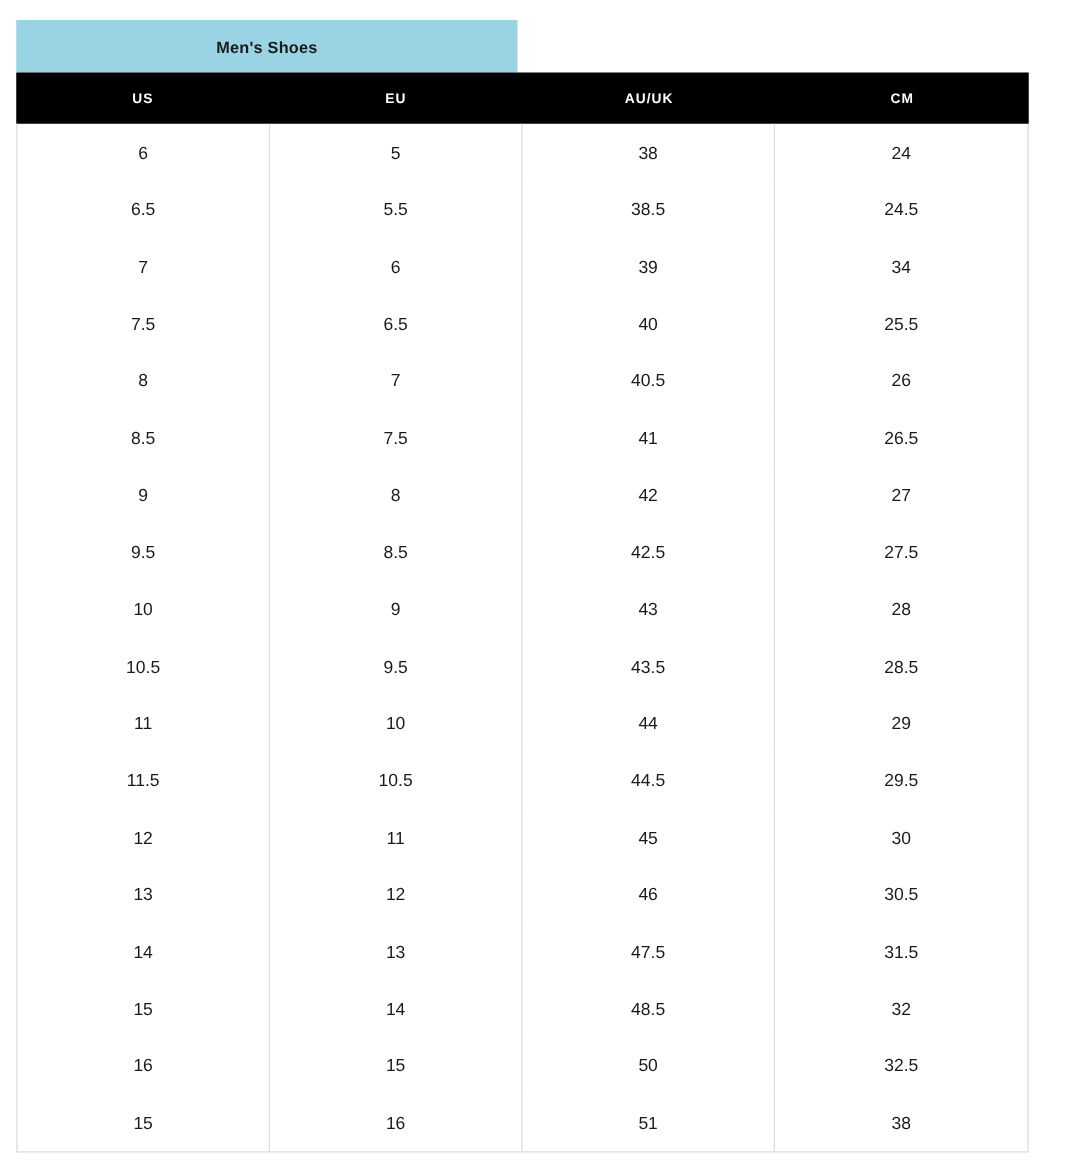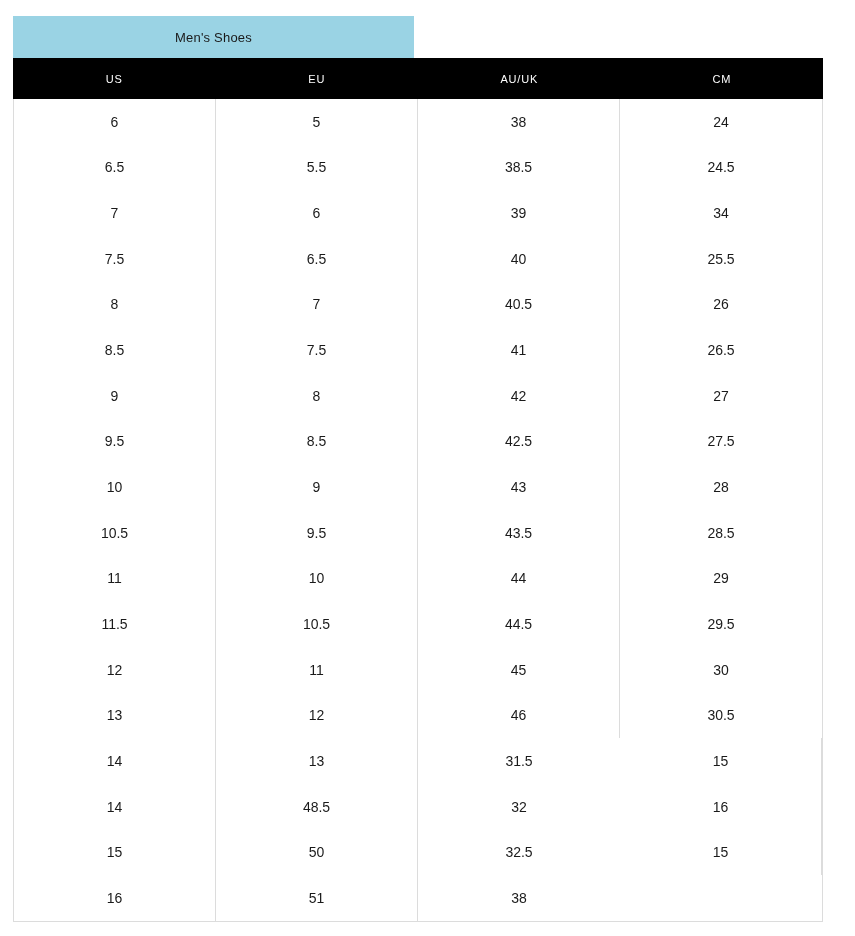"Men's Shoes" .tab-label { font-weight: normal -> bold }
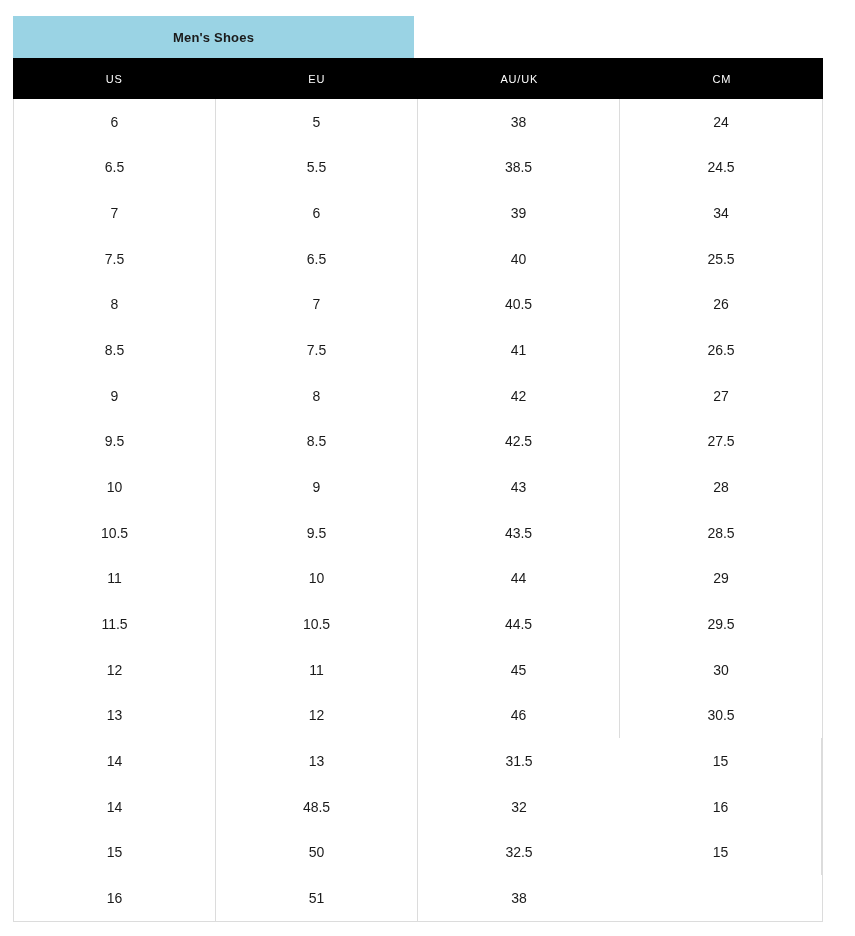"US" .header-cell { font-weight: normal -> bold }
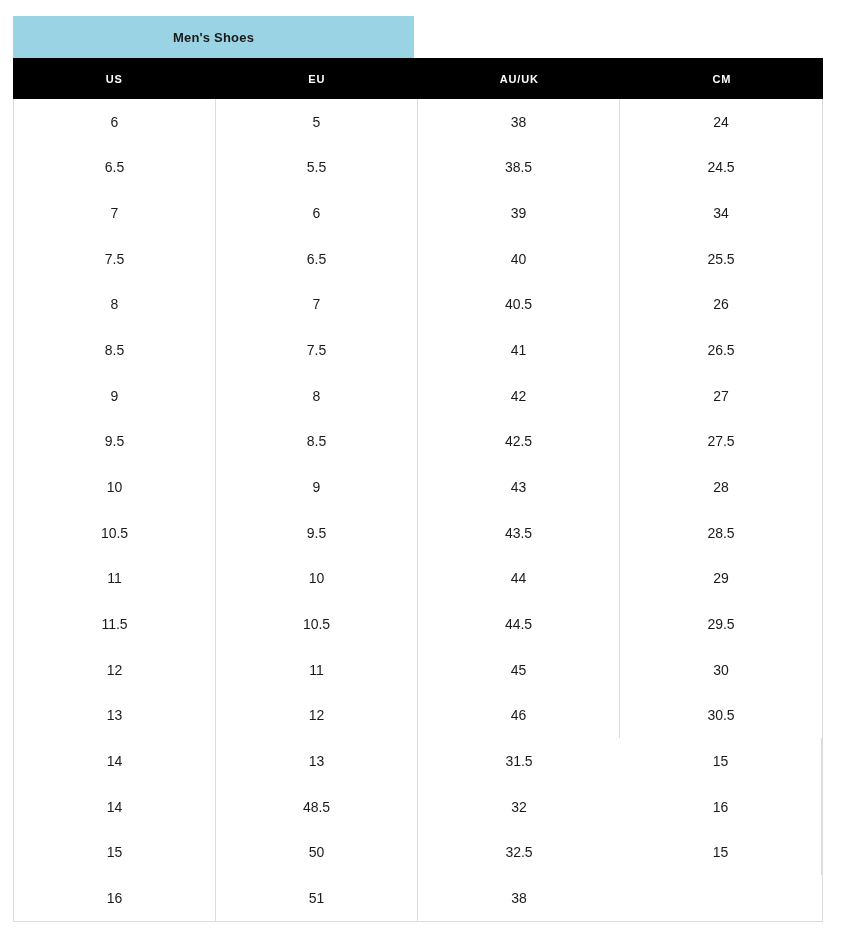"47.5" div.body-cell { html: none -> <div>47.5</div> }
